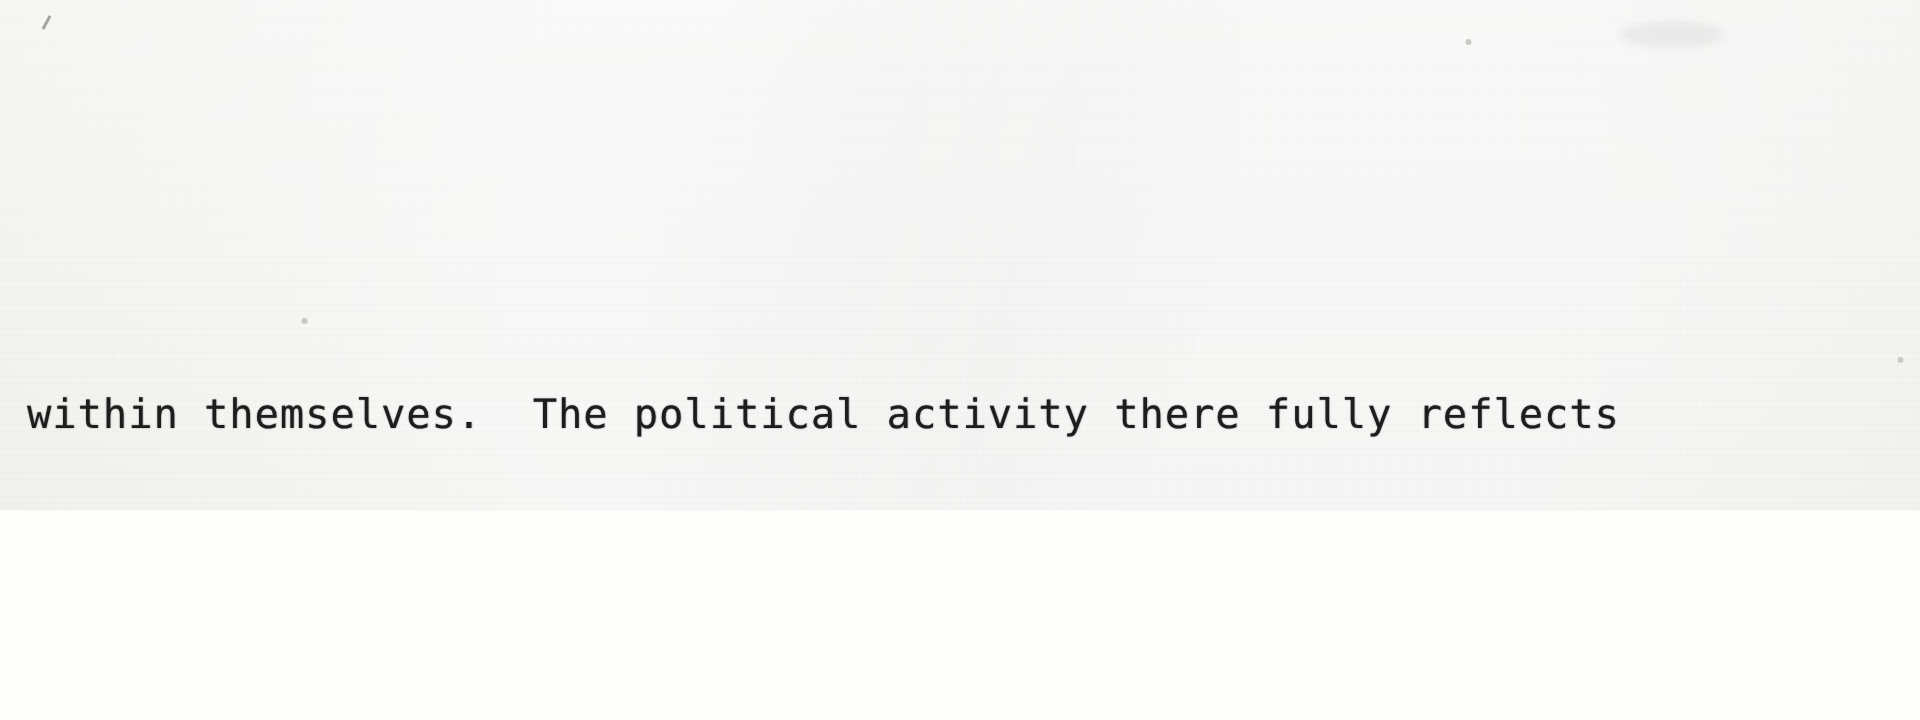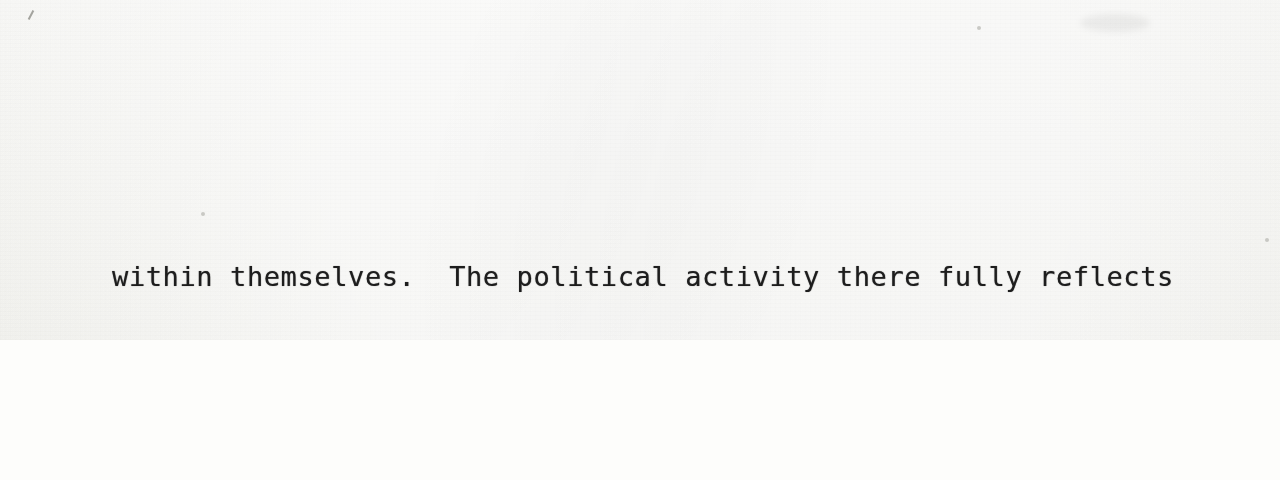"within themselves. The political" #page { text-align: center -> none }
